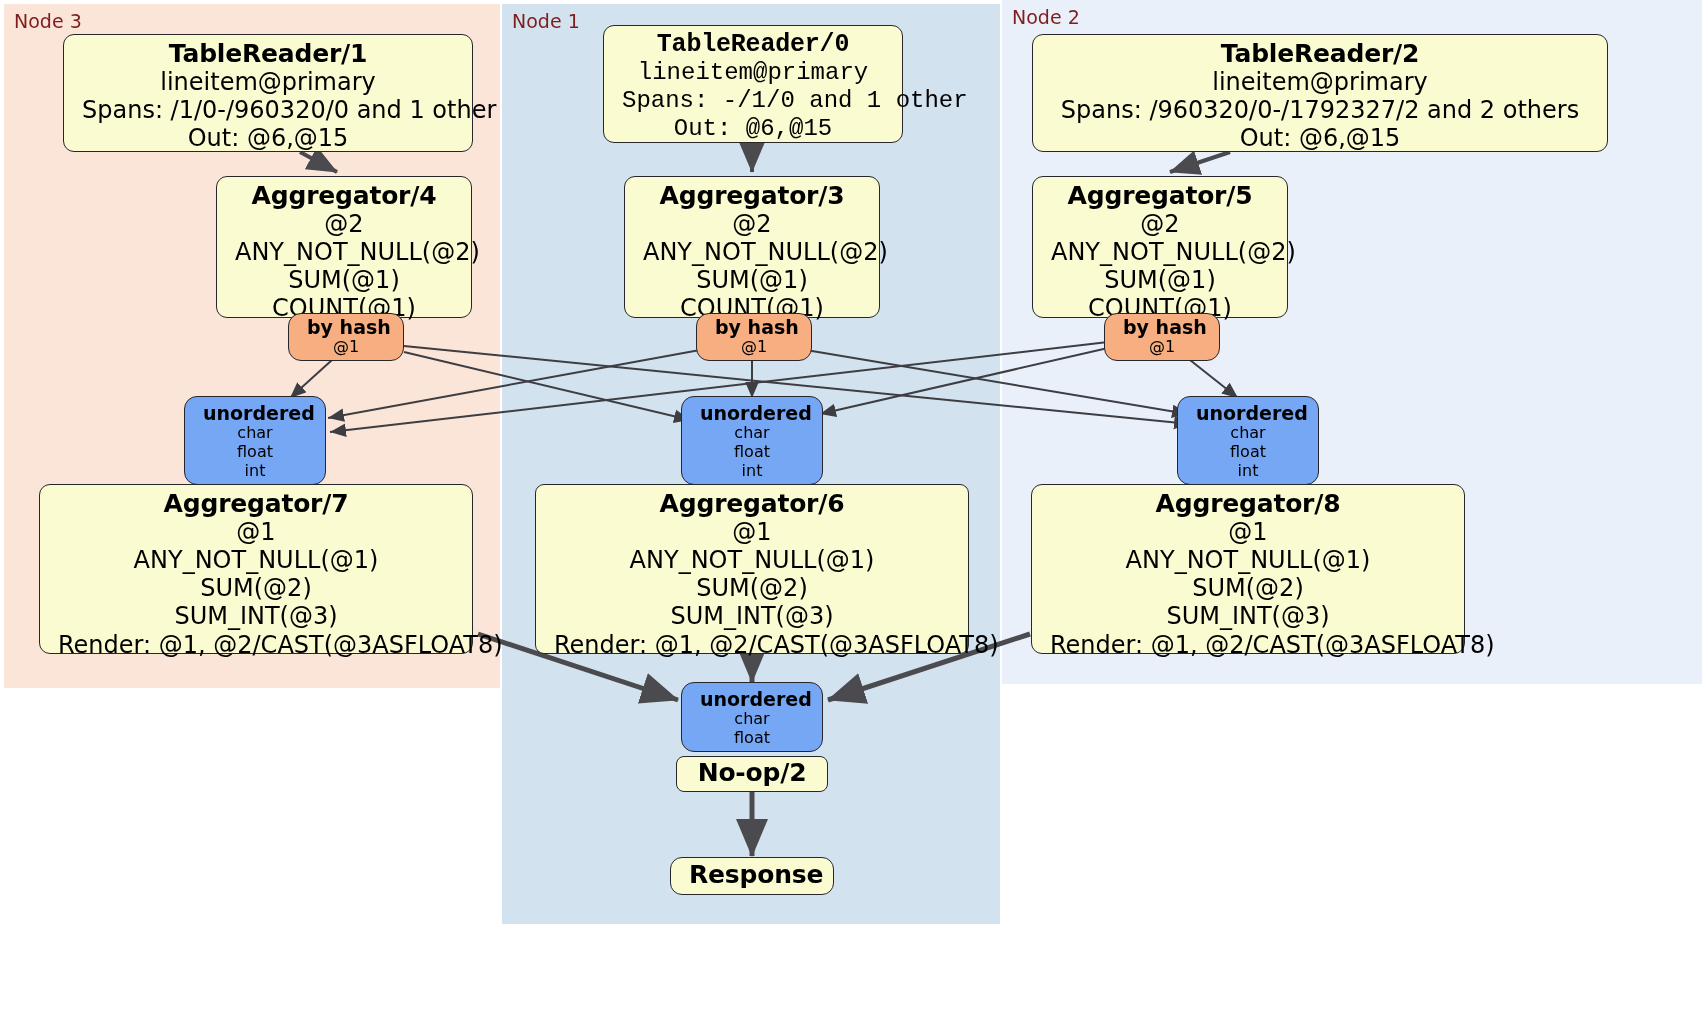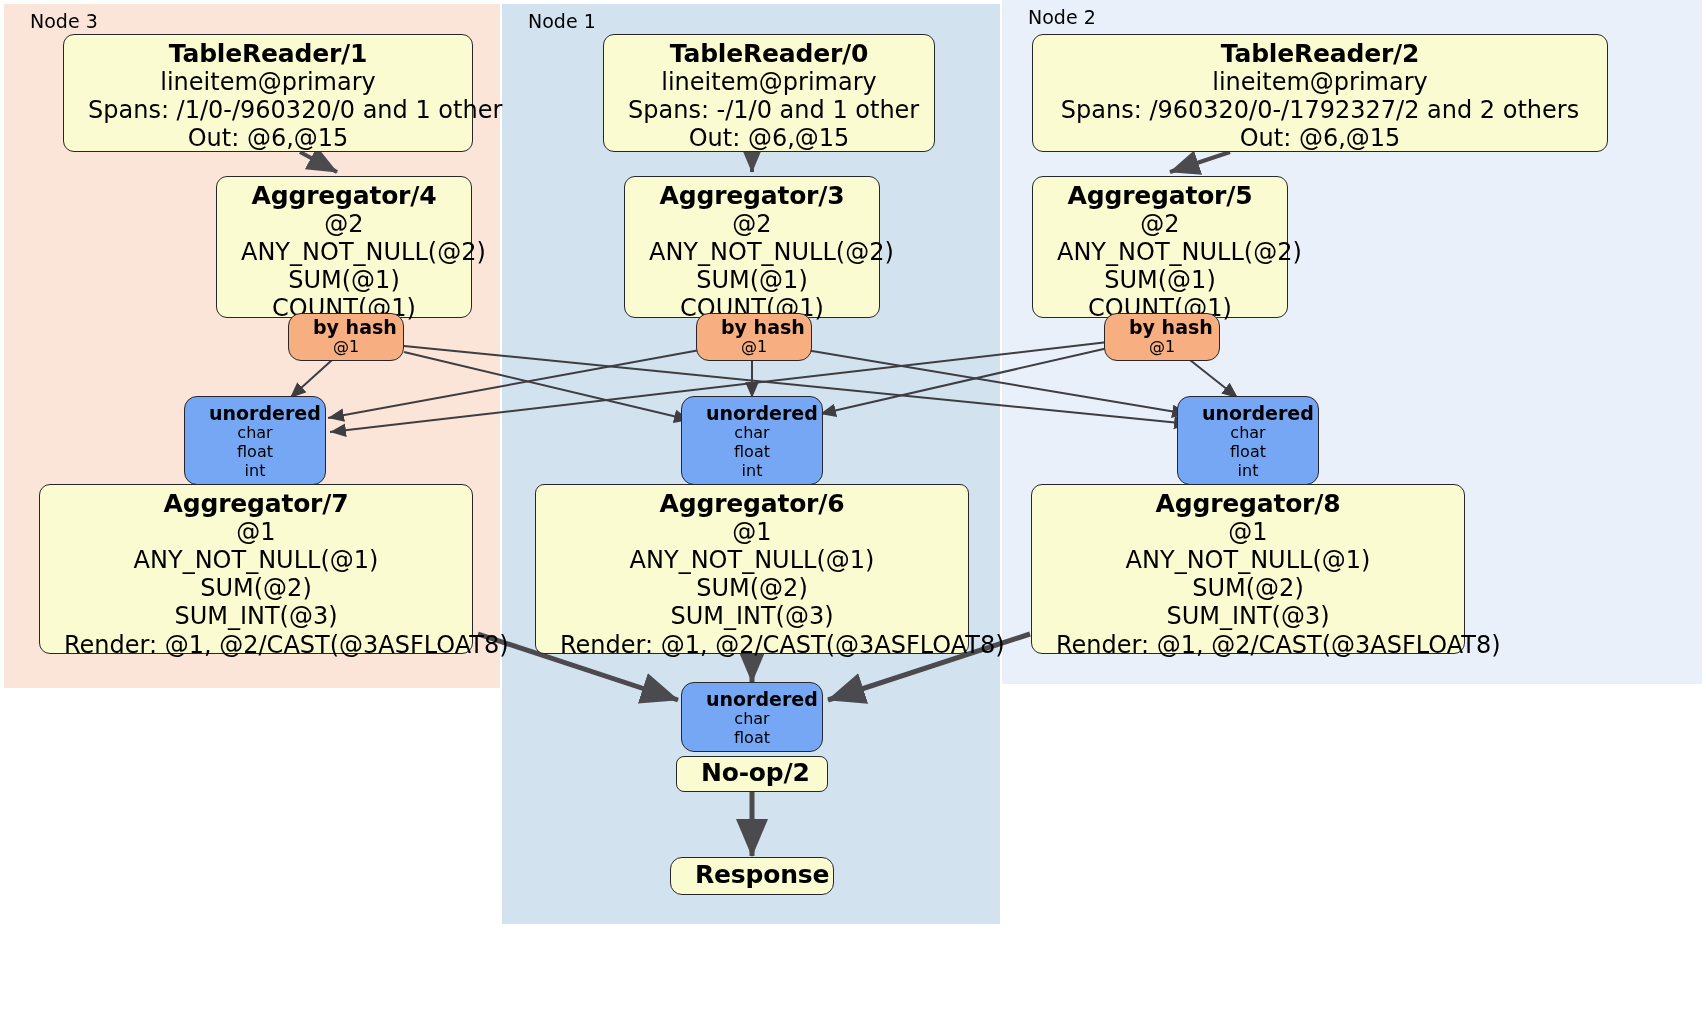"Node 3" .cluster-label { color: #000000 -> #7f1d1d; margin-left: 16px -> none }
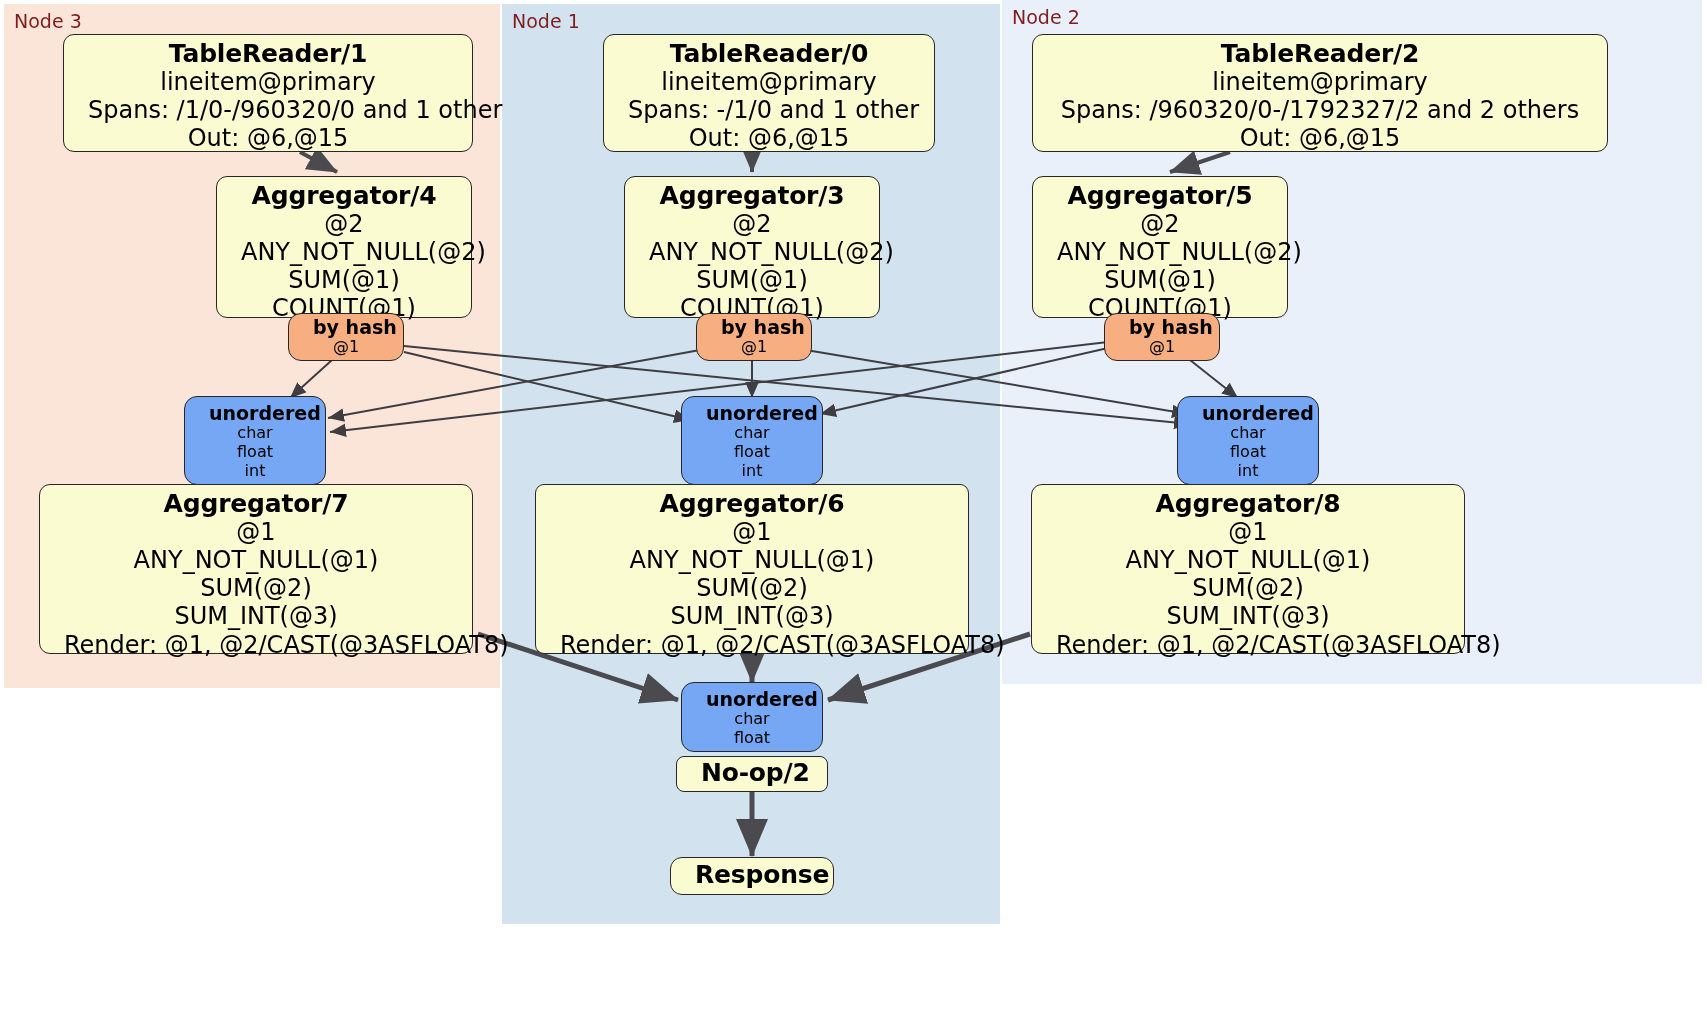"TableReader/1" .nodebox { padding: 4px 24px -> 4px 18px }
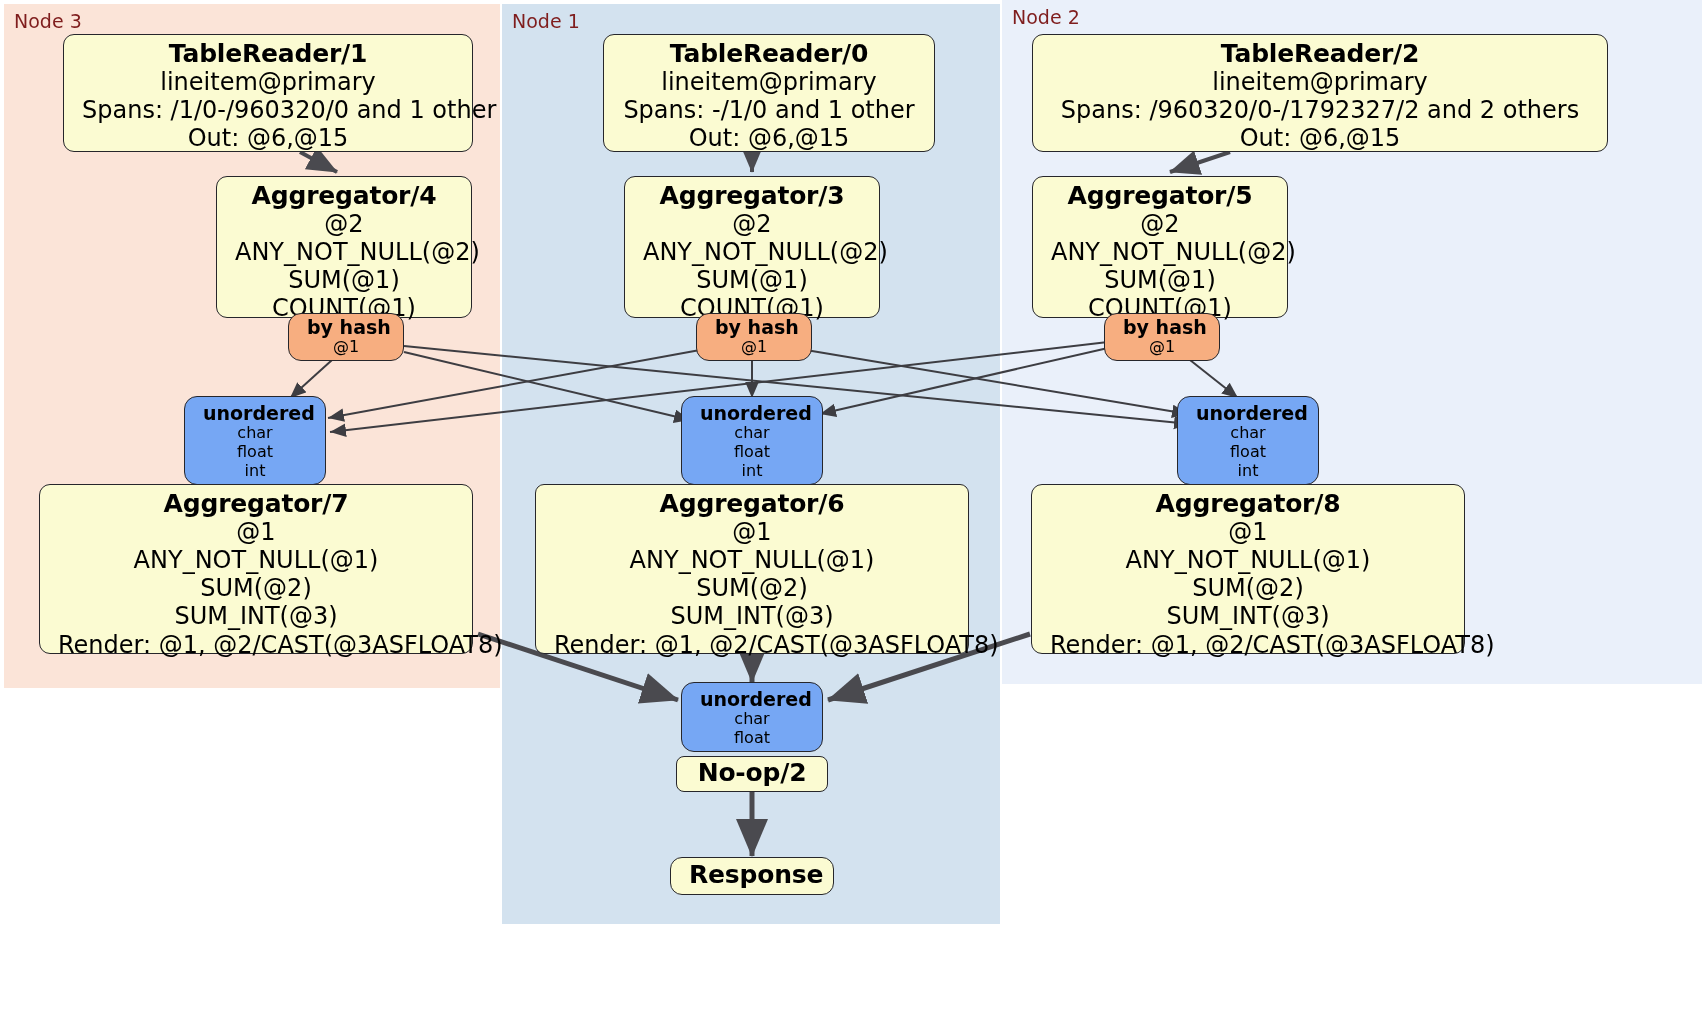"TableReader/0" div.nodebox { font-family: none -> Liberation Mono, monospace; top: 34px -> 25px; width: 332px -> 300px }
